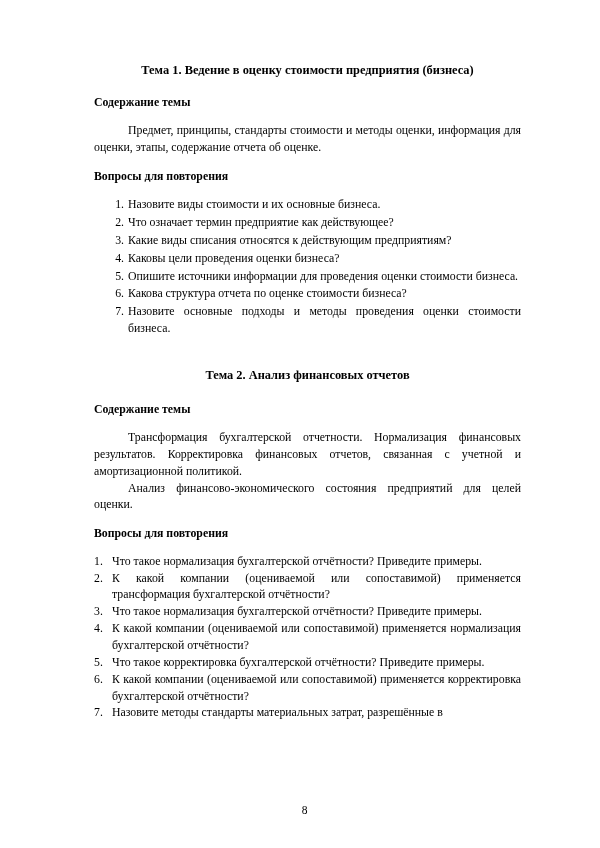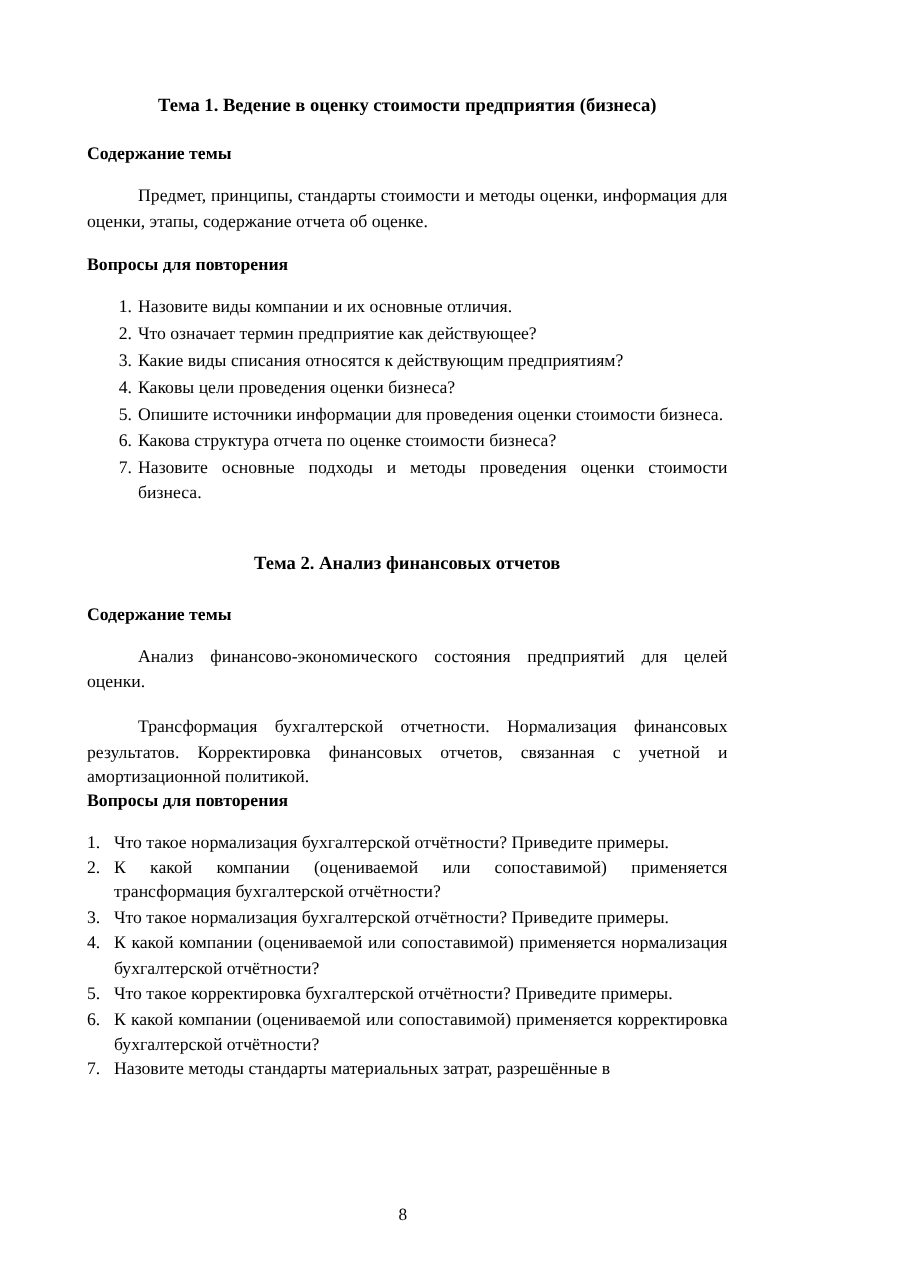"Тема 1. Ведение в оценку" .page { margin-left: none -> 36px }
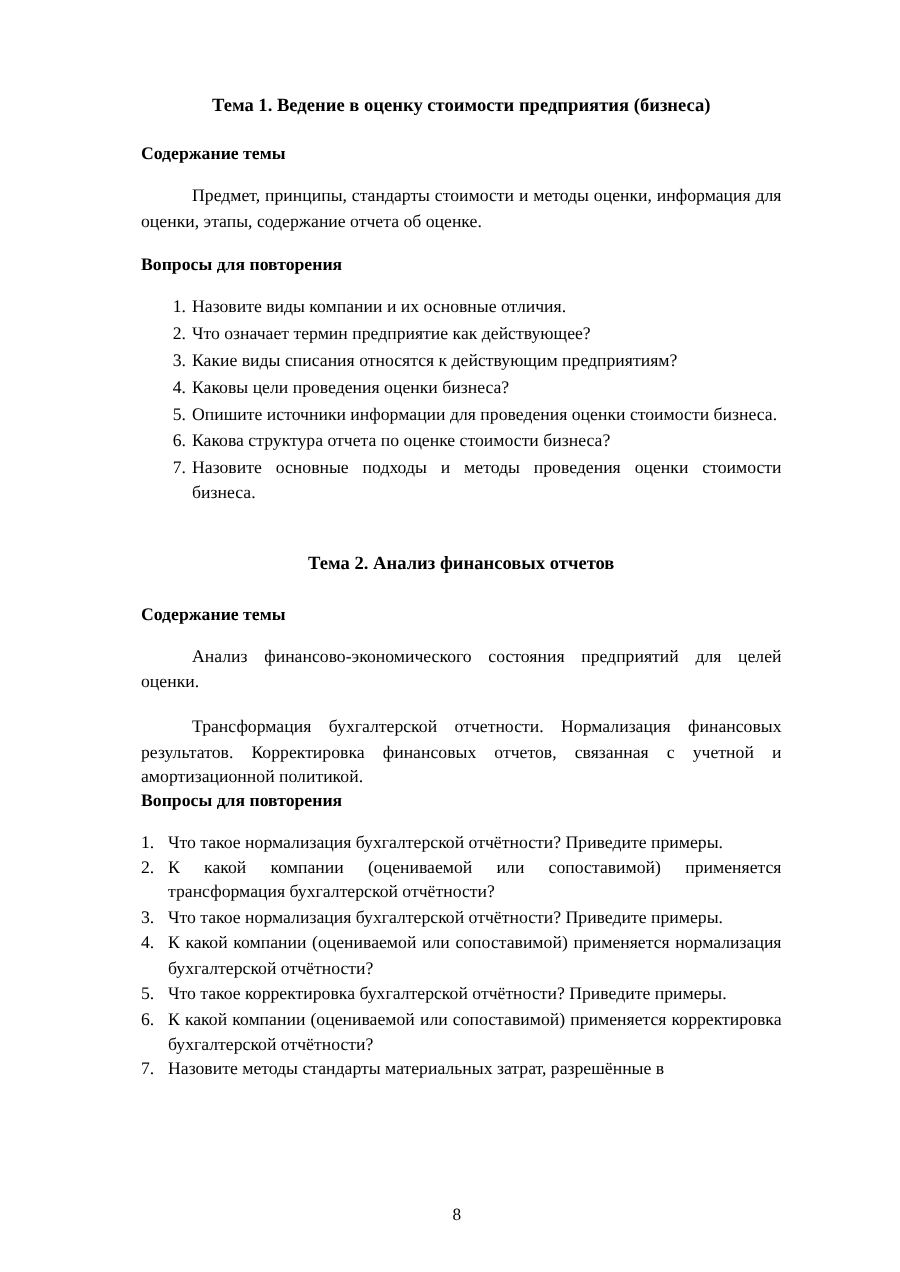"Назовите виды компании и их" li { text: компании и их основные отличия -> стоимости и их основные бизнеса }
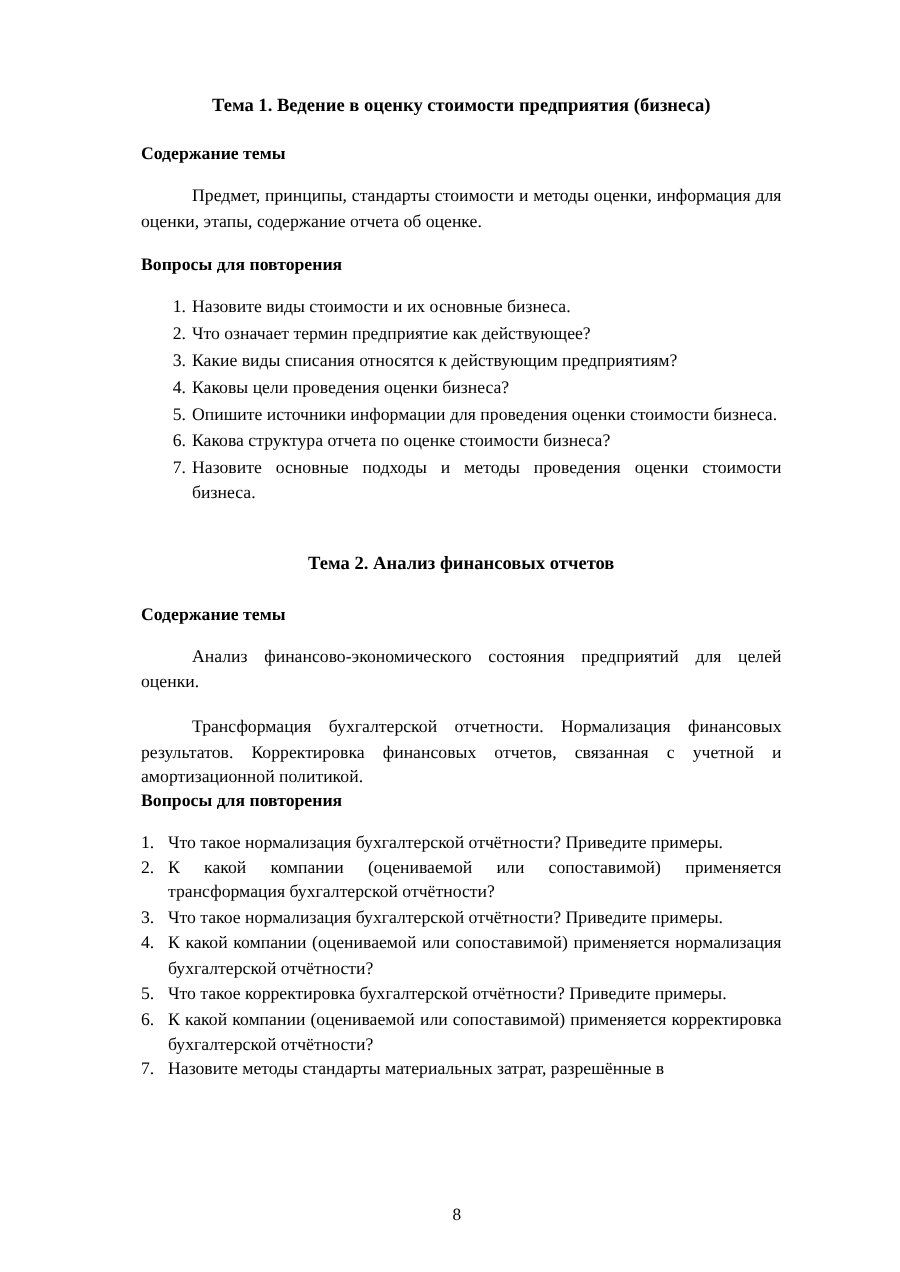"Анализ финансово-экономического" p.body-par { order: before "Трансформация бухгалтерской отчетности." -> after "Трансформация бухгалтерской отчетности." }
